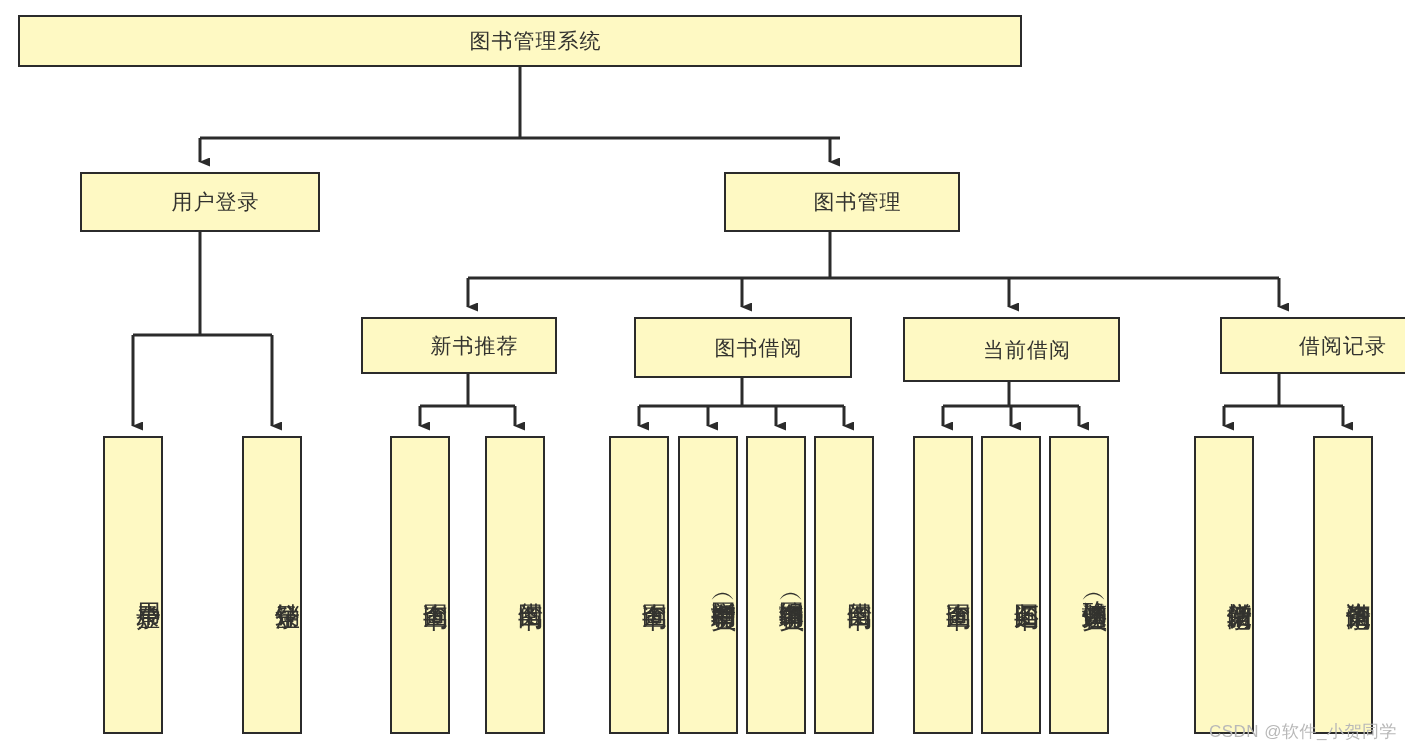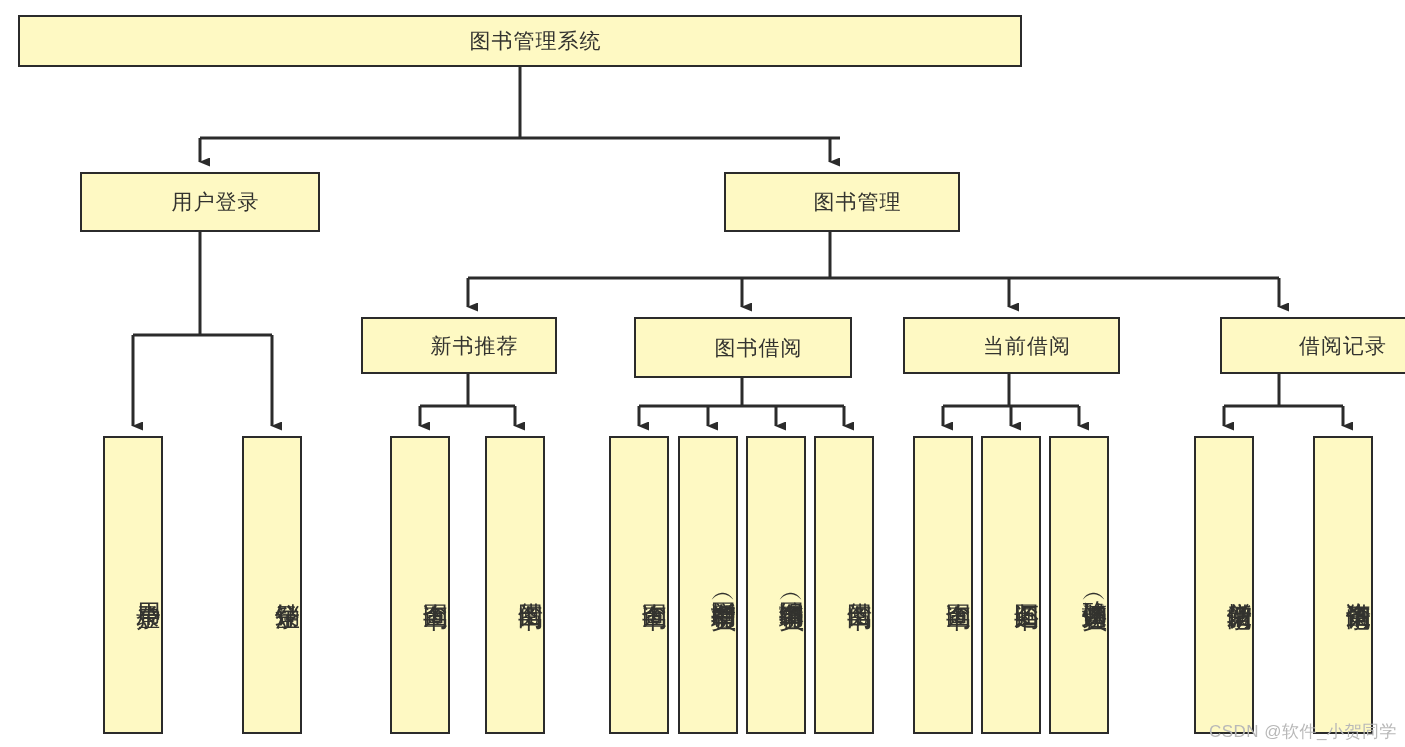"当前借阅" div.node-box { height: 57px -> 65px }
